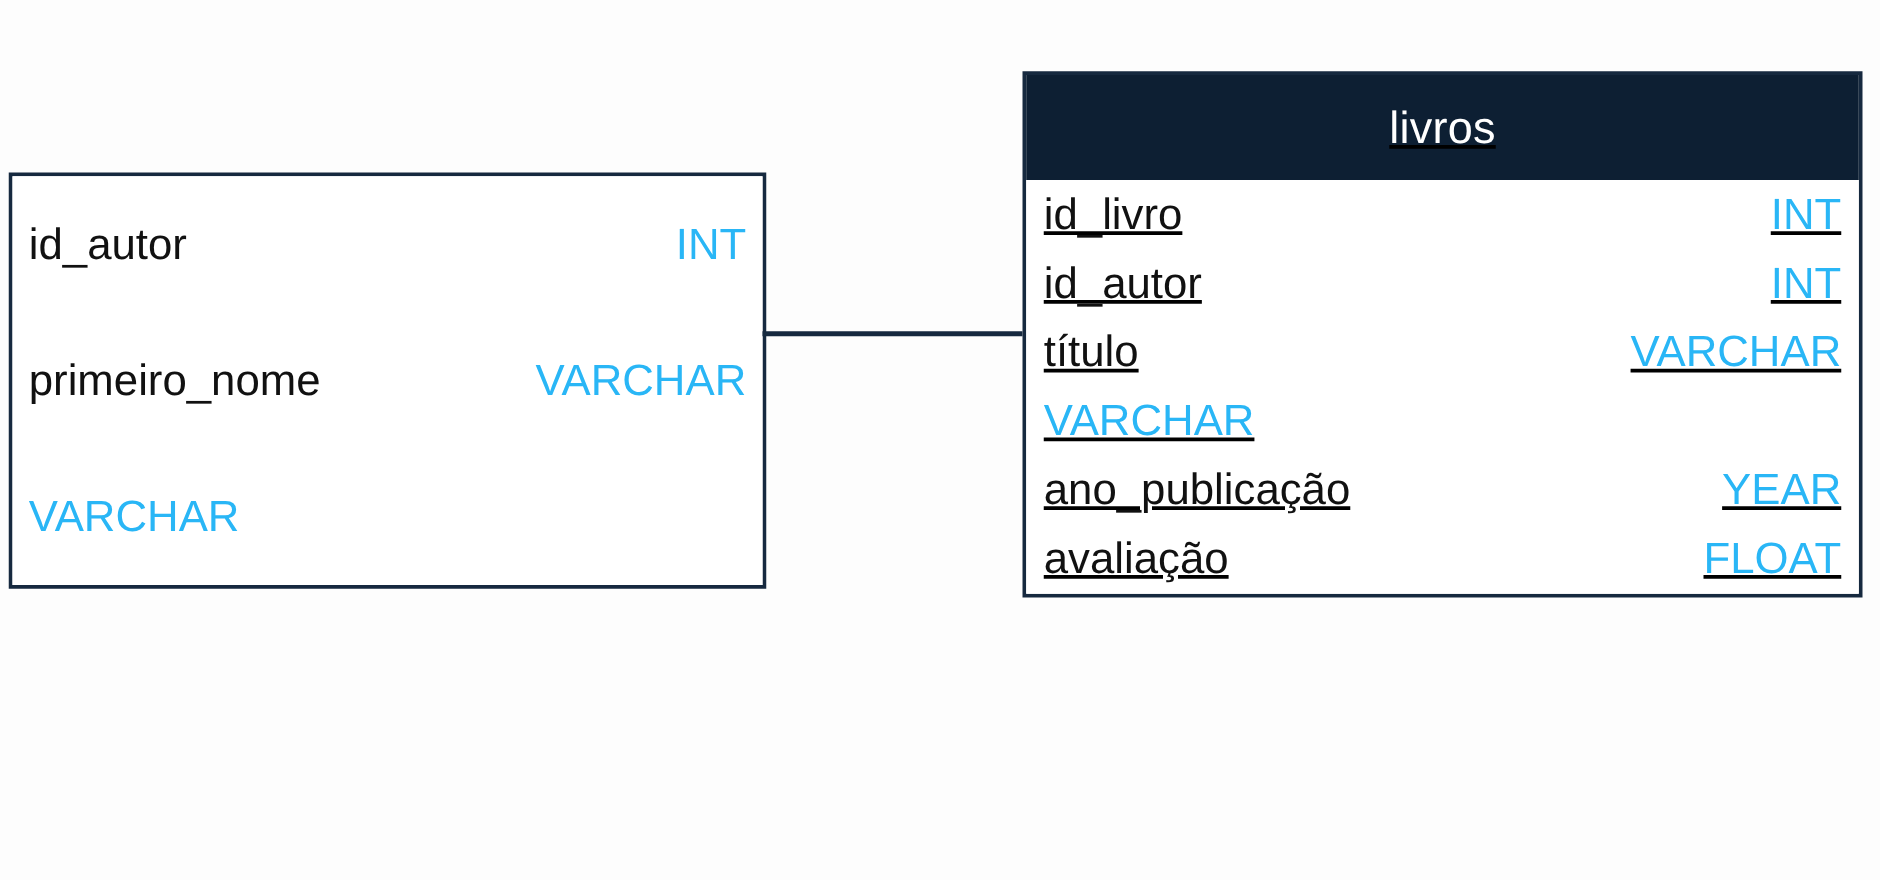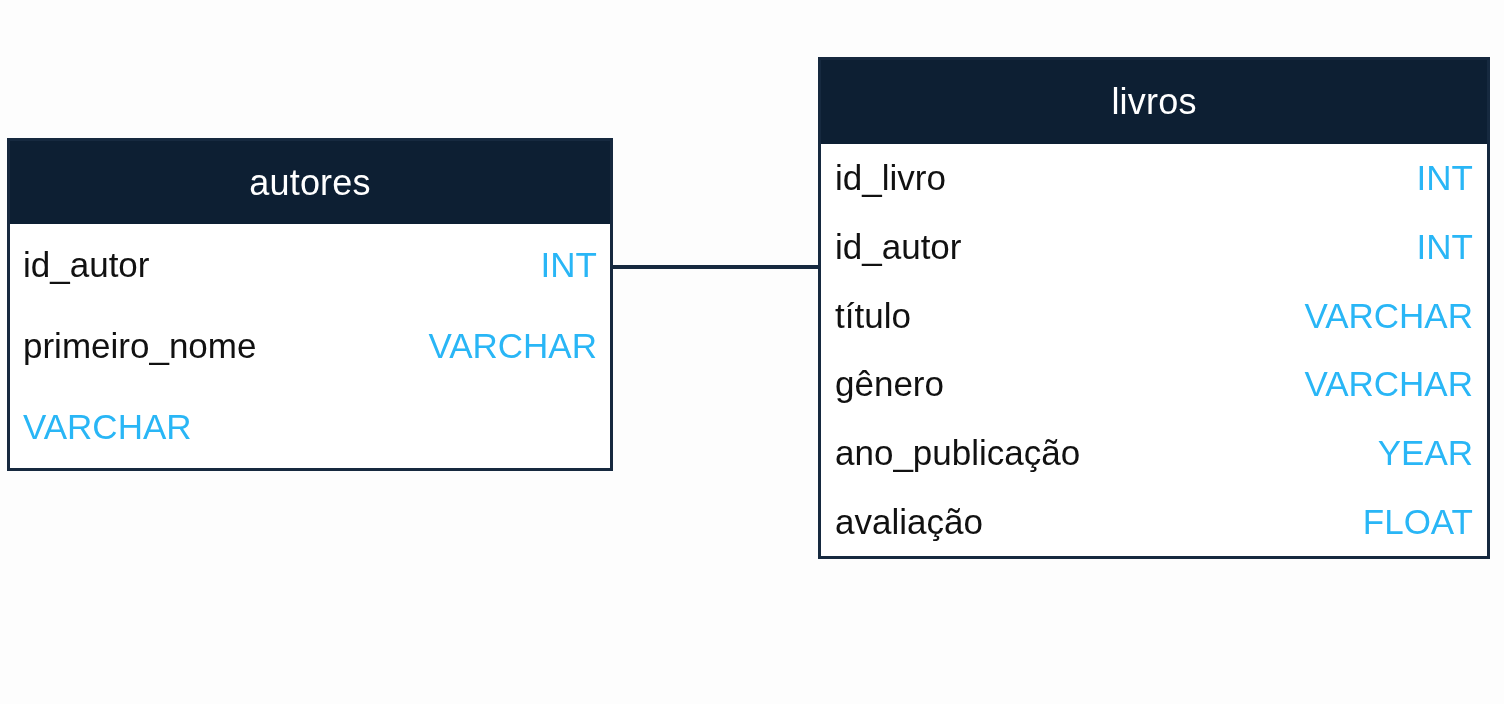"livros" #entity-livros { height: 502px -> 421px; text-decoration: none -> underline }
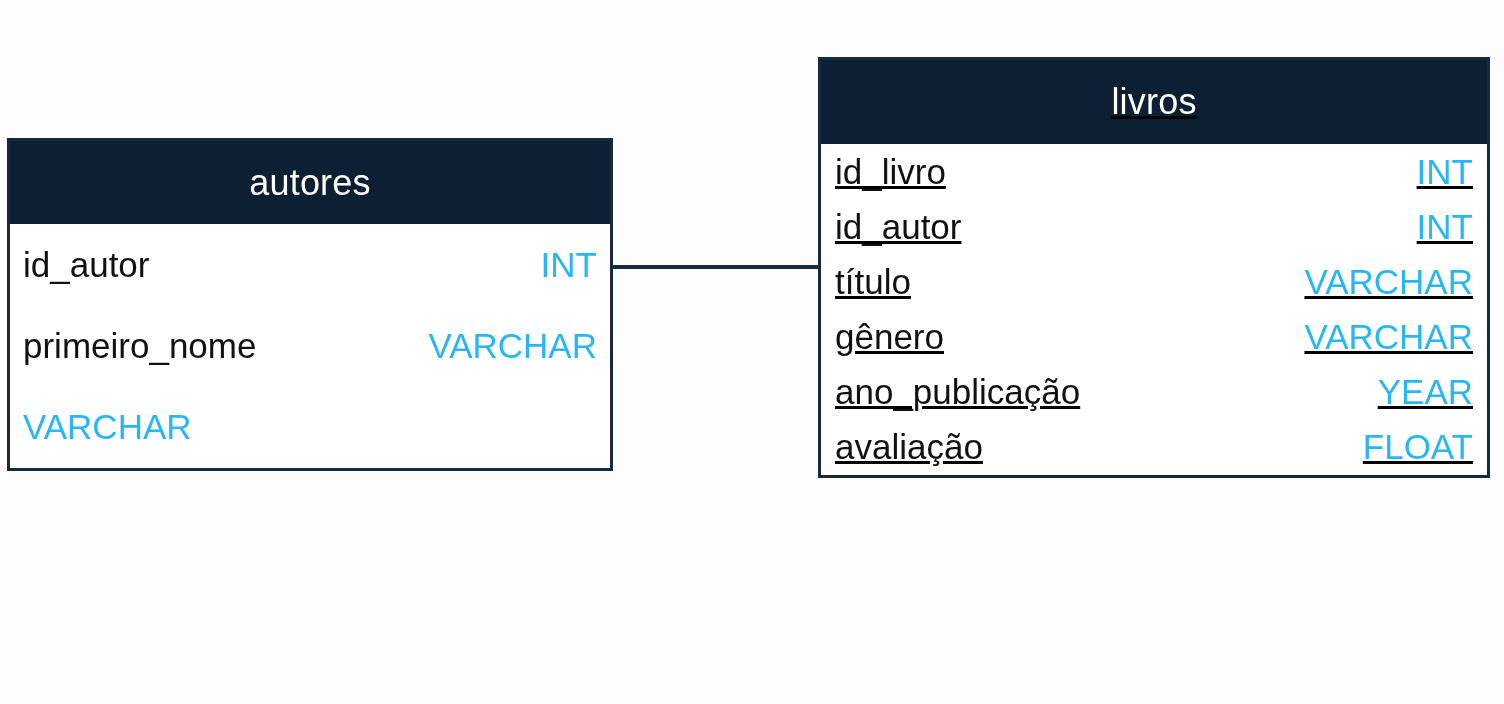"autores" div.entity-header { html: <div>autores</div> -> none }
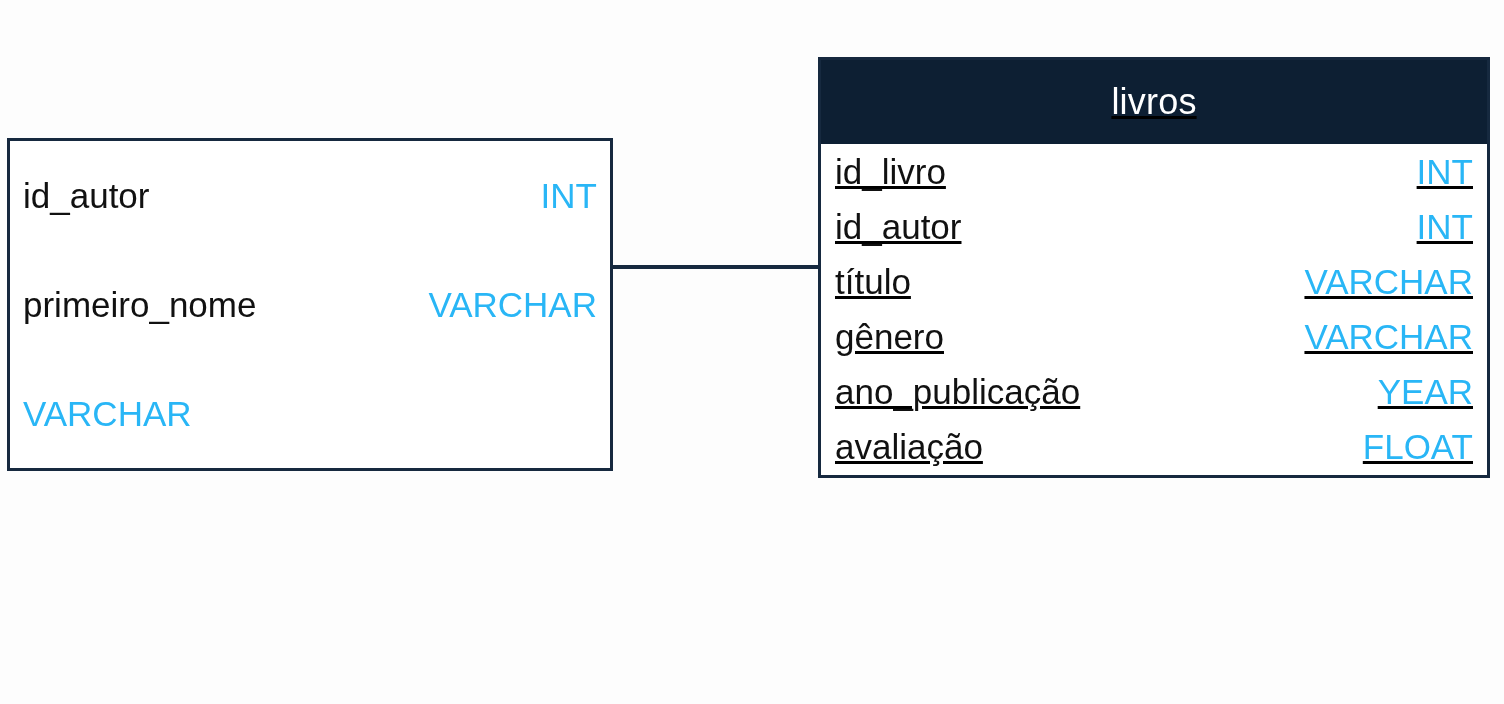"gênero" span.field-name { html: <span>gênero</span> -> none }
